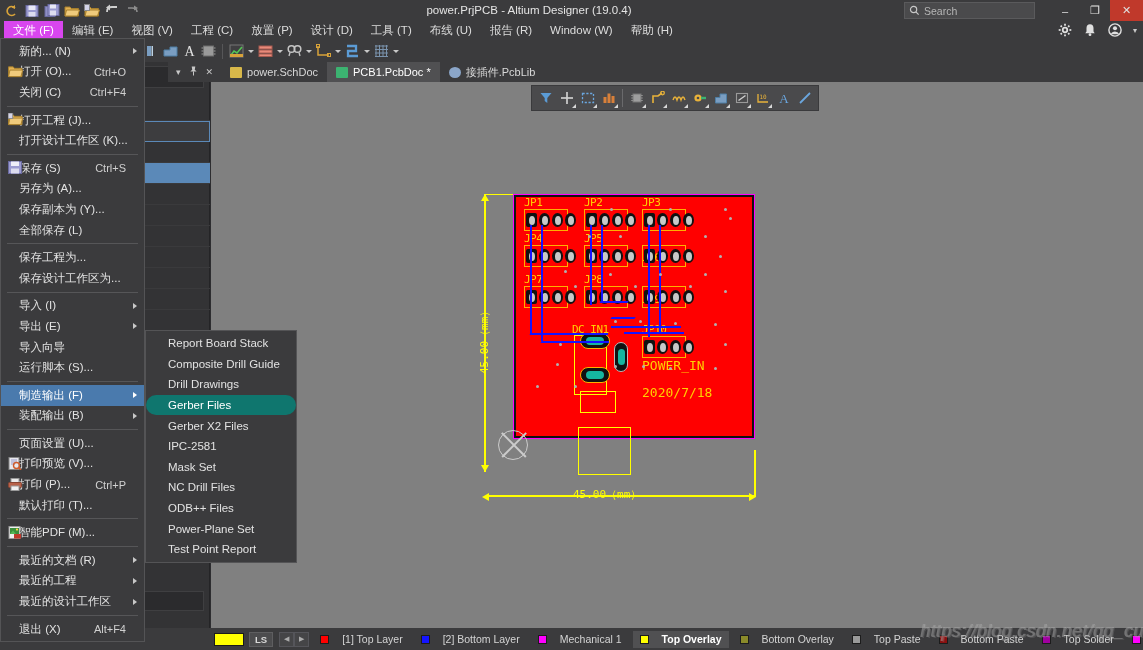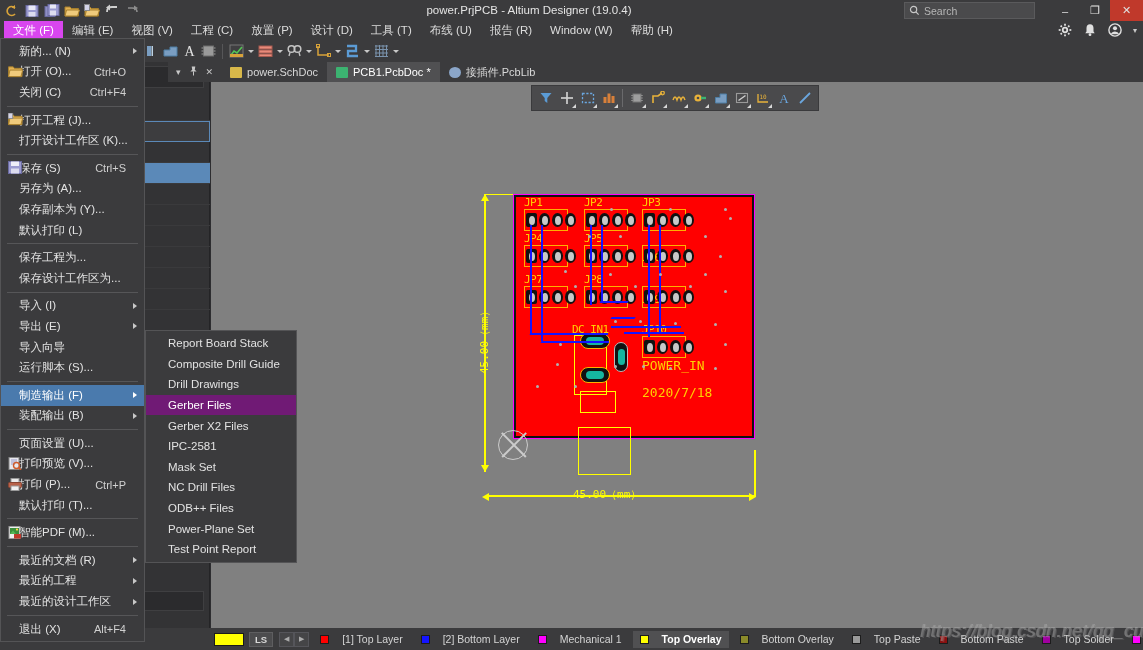"默认打印 (L)" span { text: 默认打印 -> 全部保存 }
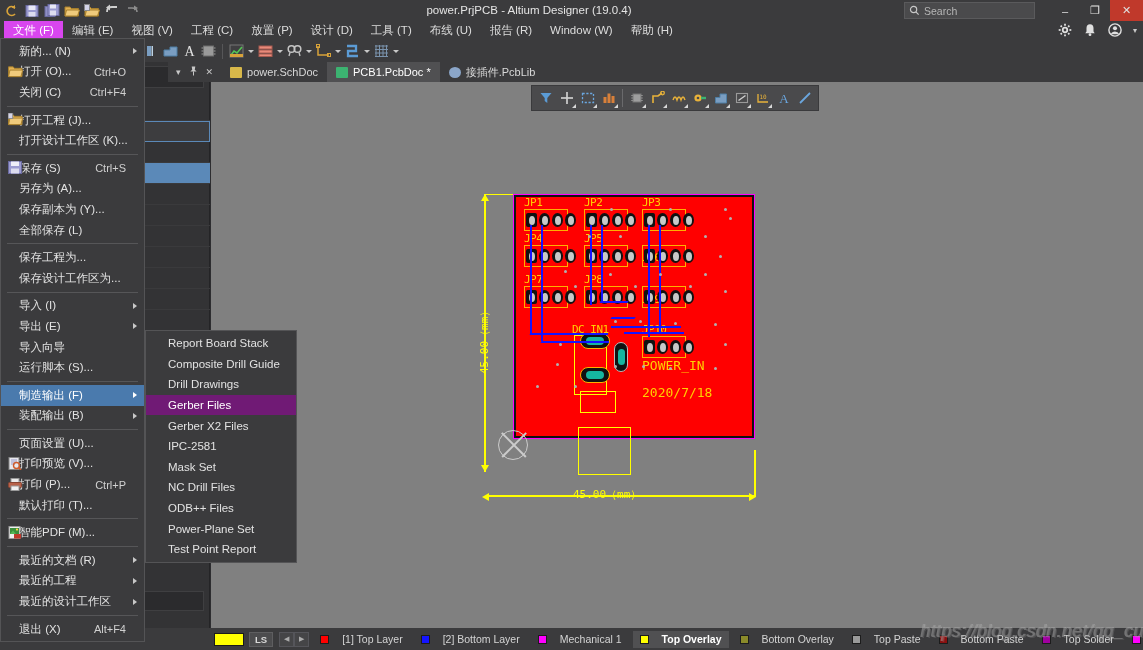"Gerber Files" .sm-item.highlight { background: #701a75 -> #0f766e; border-radius: none -> 10px }
